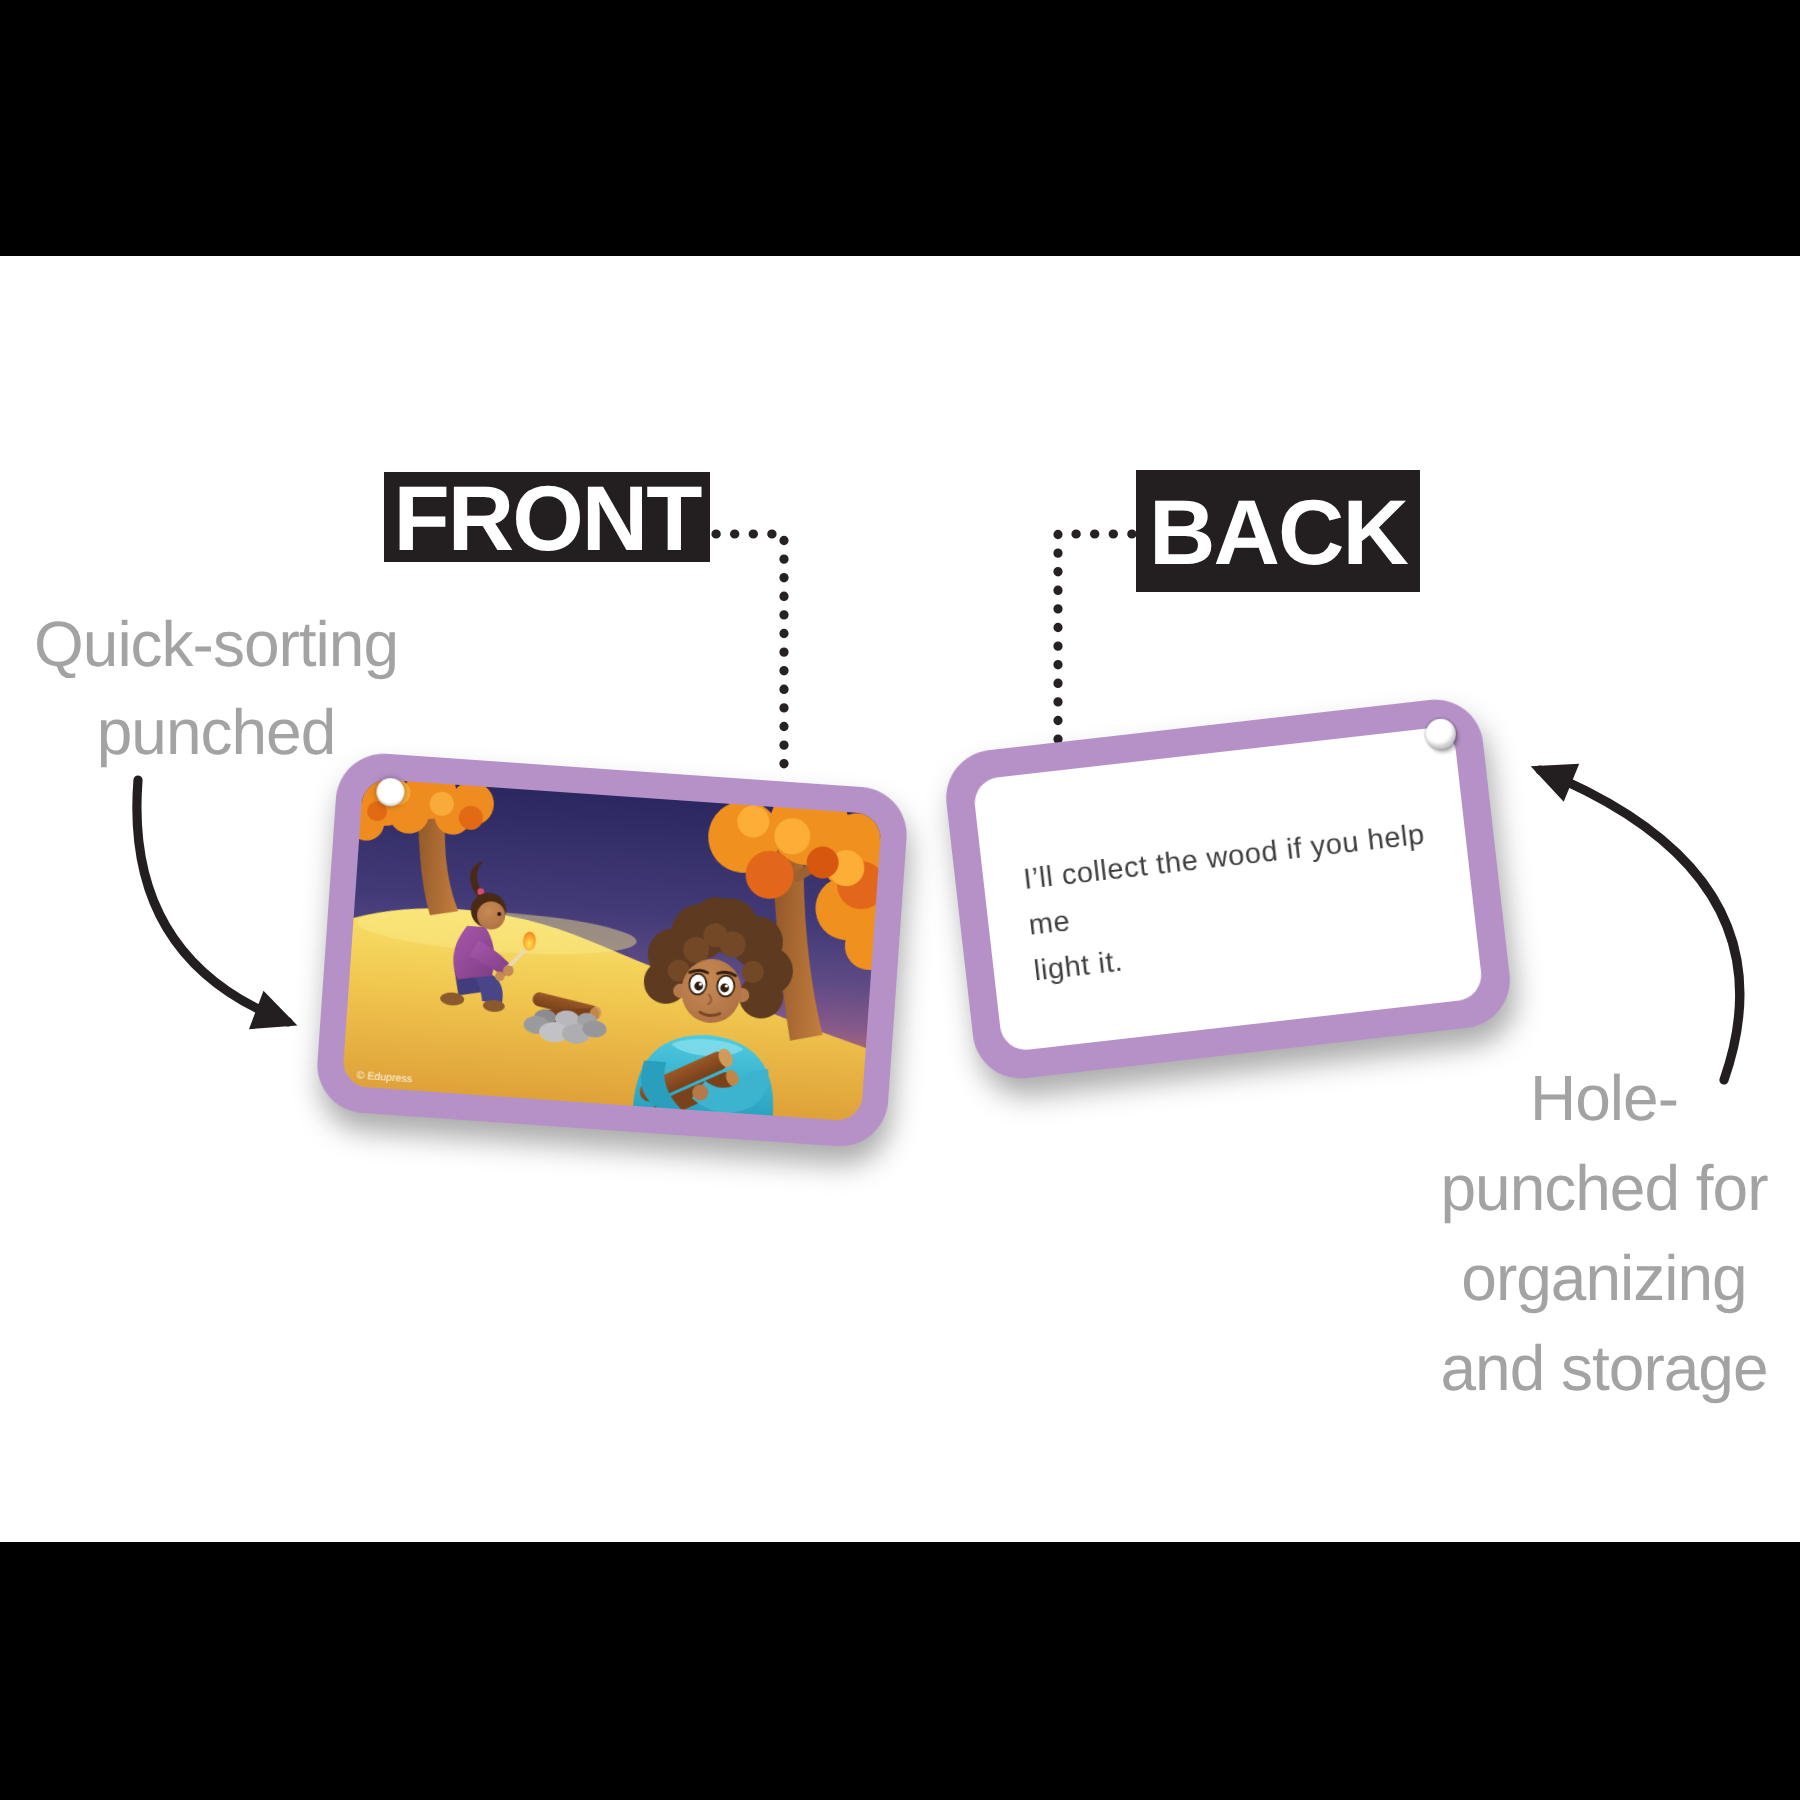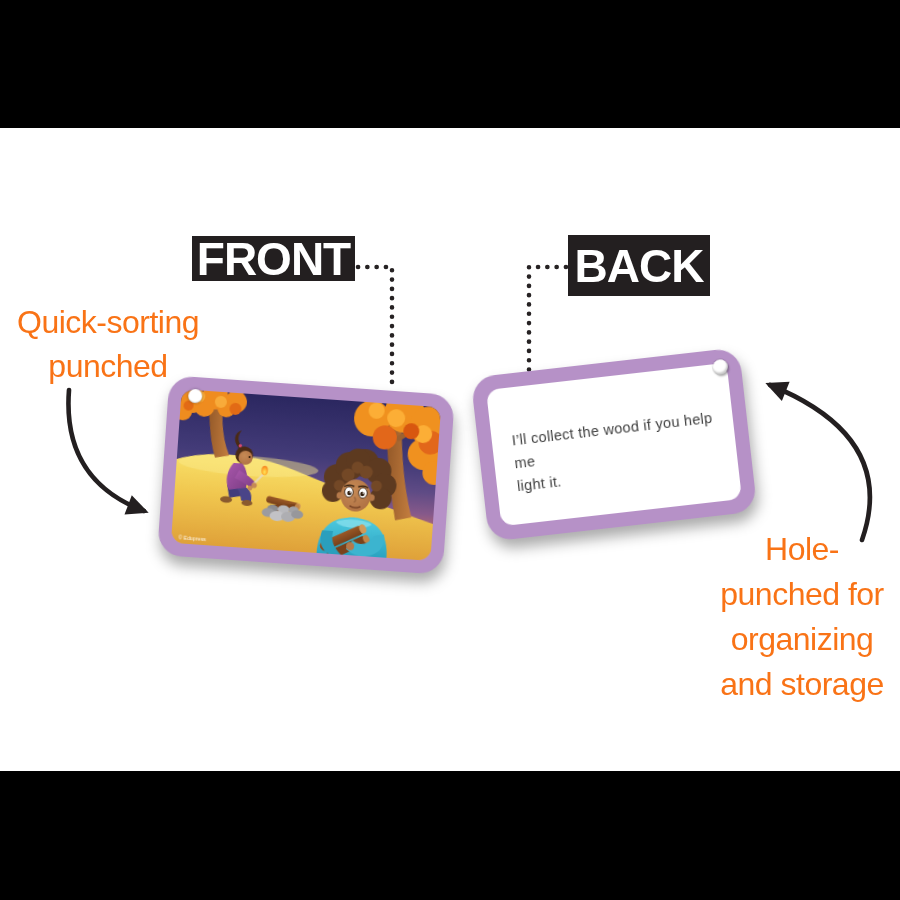"Quick-sorting" .caption { color: #f97316 -> #a3a3a3 }
